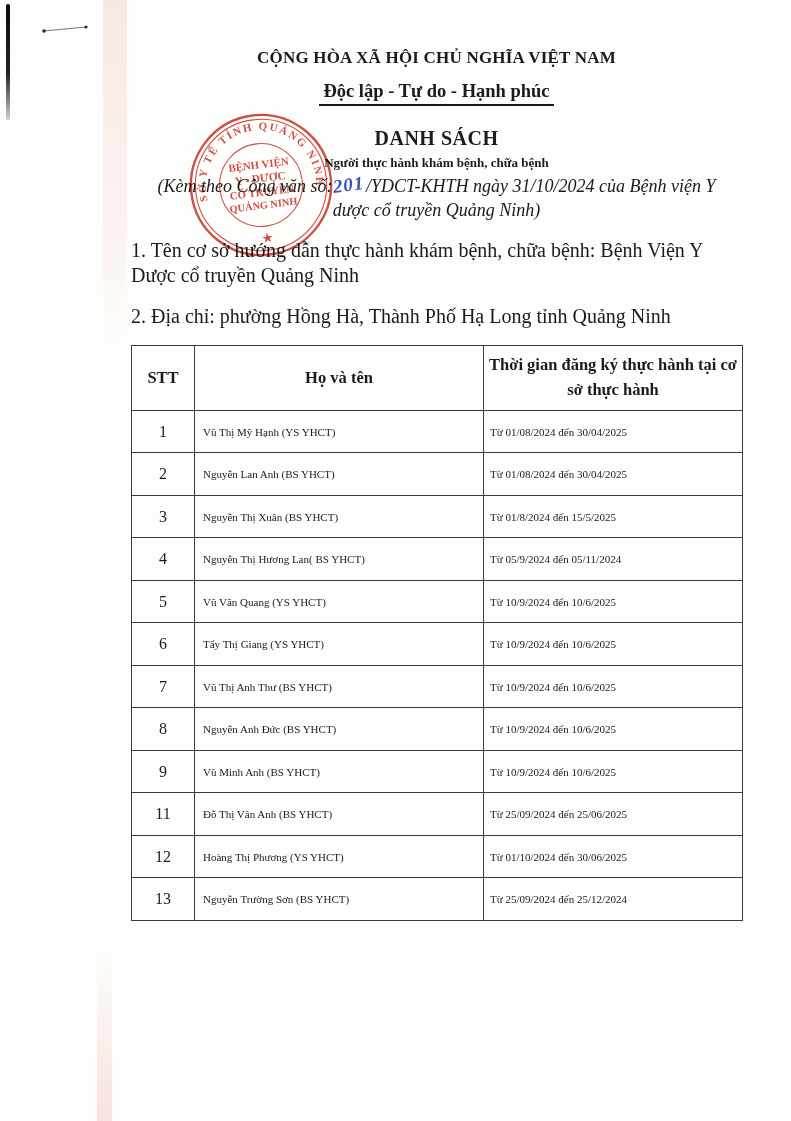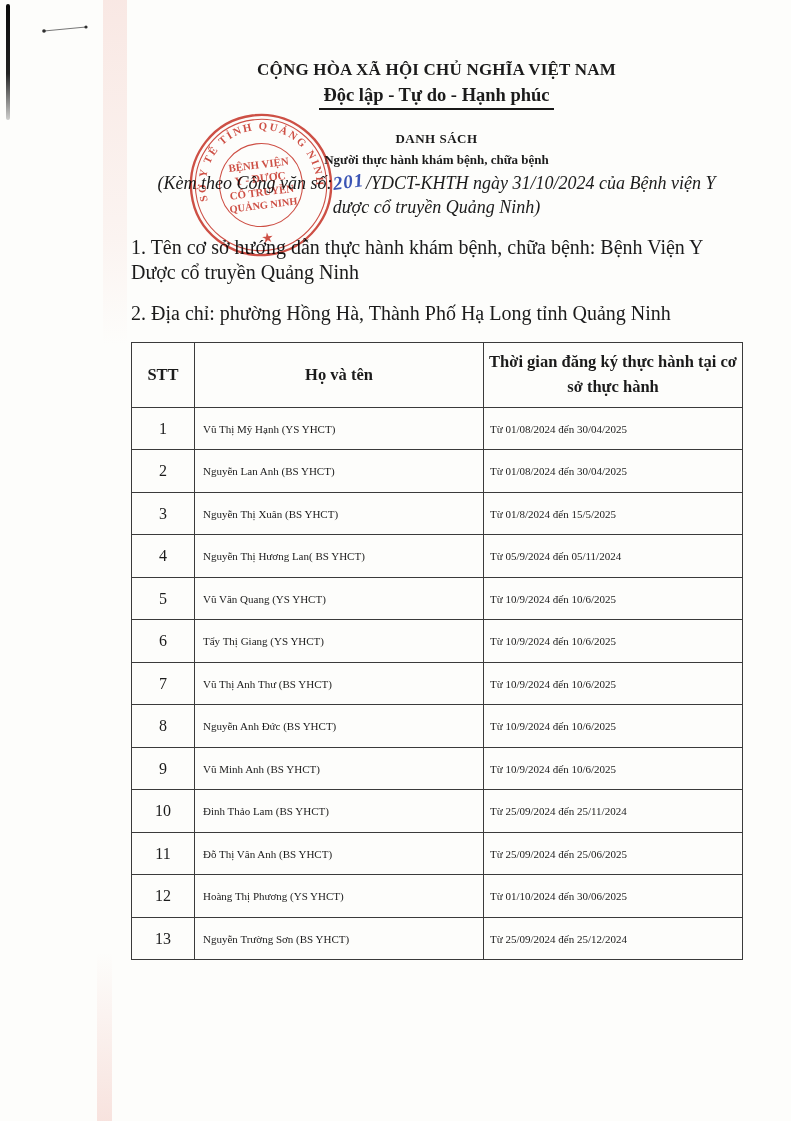"CỘNG HÒA XÃ HỘI CHỦ" .content { top: 60px -> 48px }
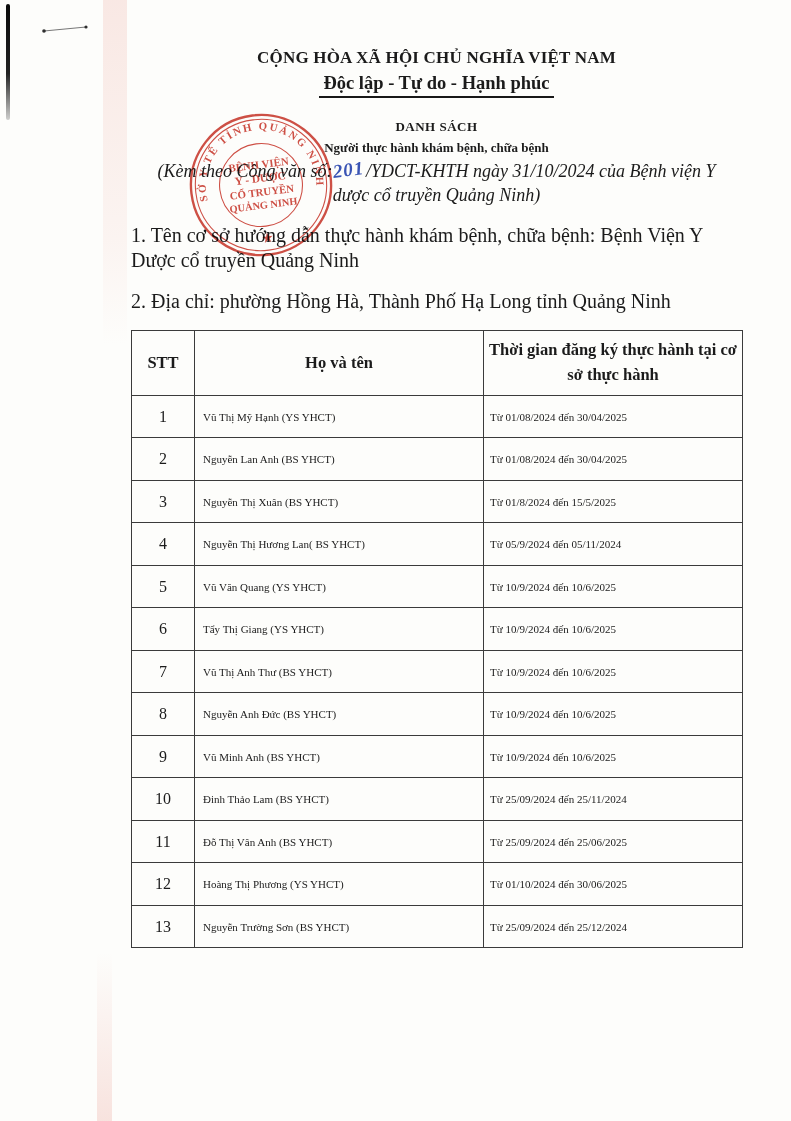"Độc lập - Tự do" .nat2 { margin-top: 5px -> 13px }
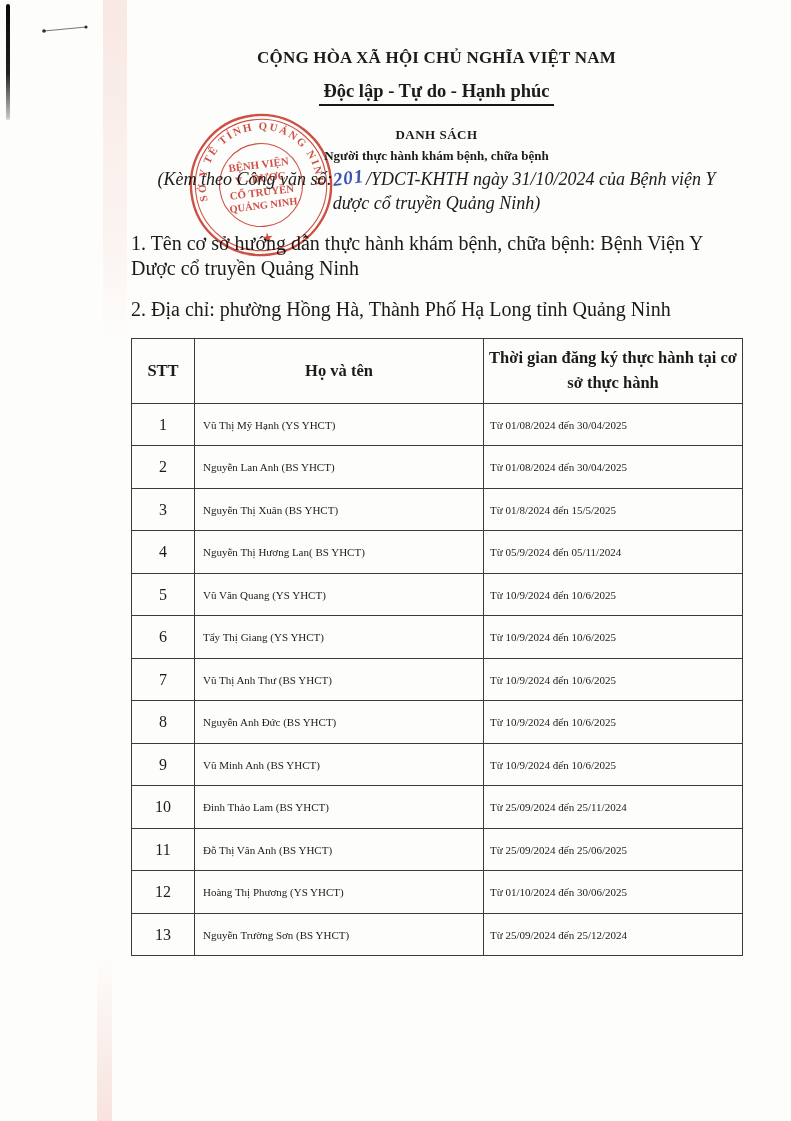"DANH SÁCH" .title1 { font-size: 13px -> 20px }
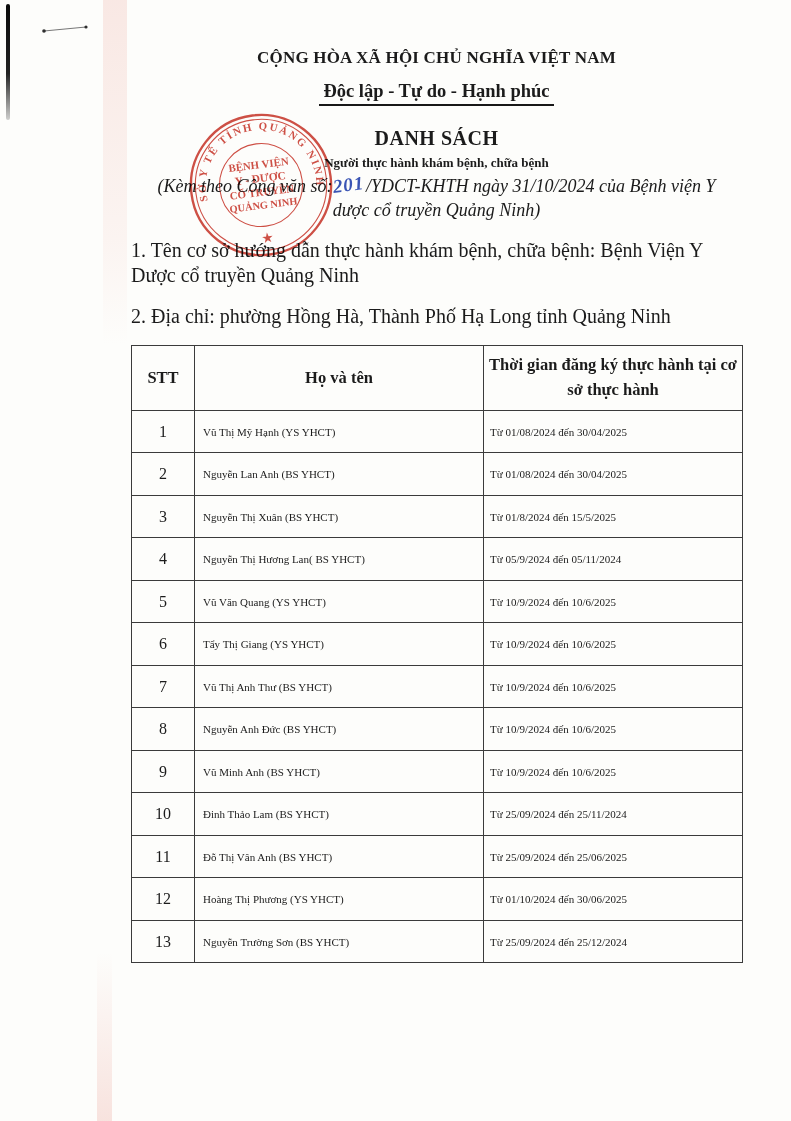"10" tr { html: <tr> <td>10</td> <td>Đinh Thảo Lam (BS YHCT)</td> <td>Từ 25/09/2024 đến 25/11/2024</td> </tr> -> none }
